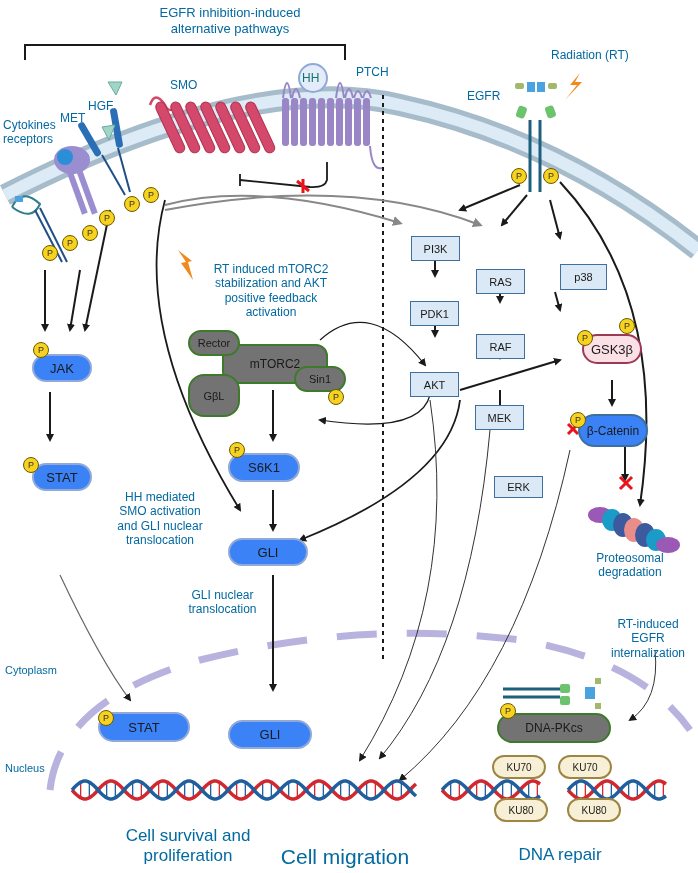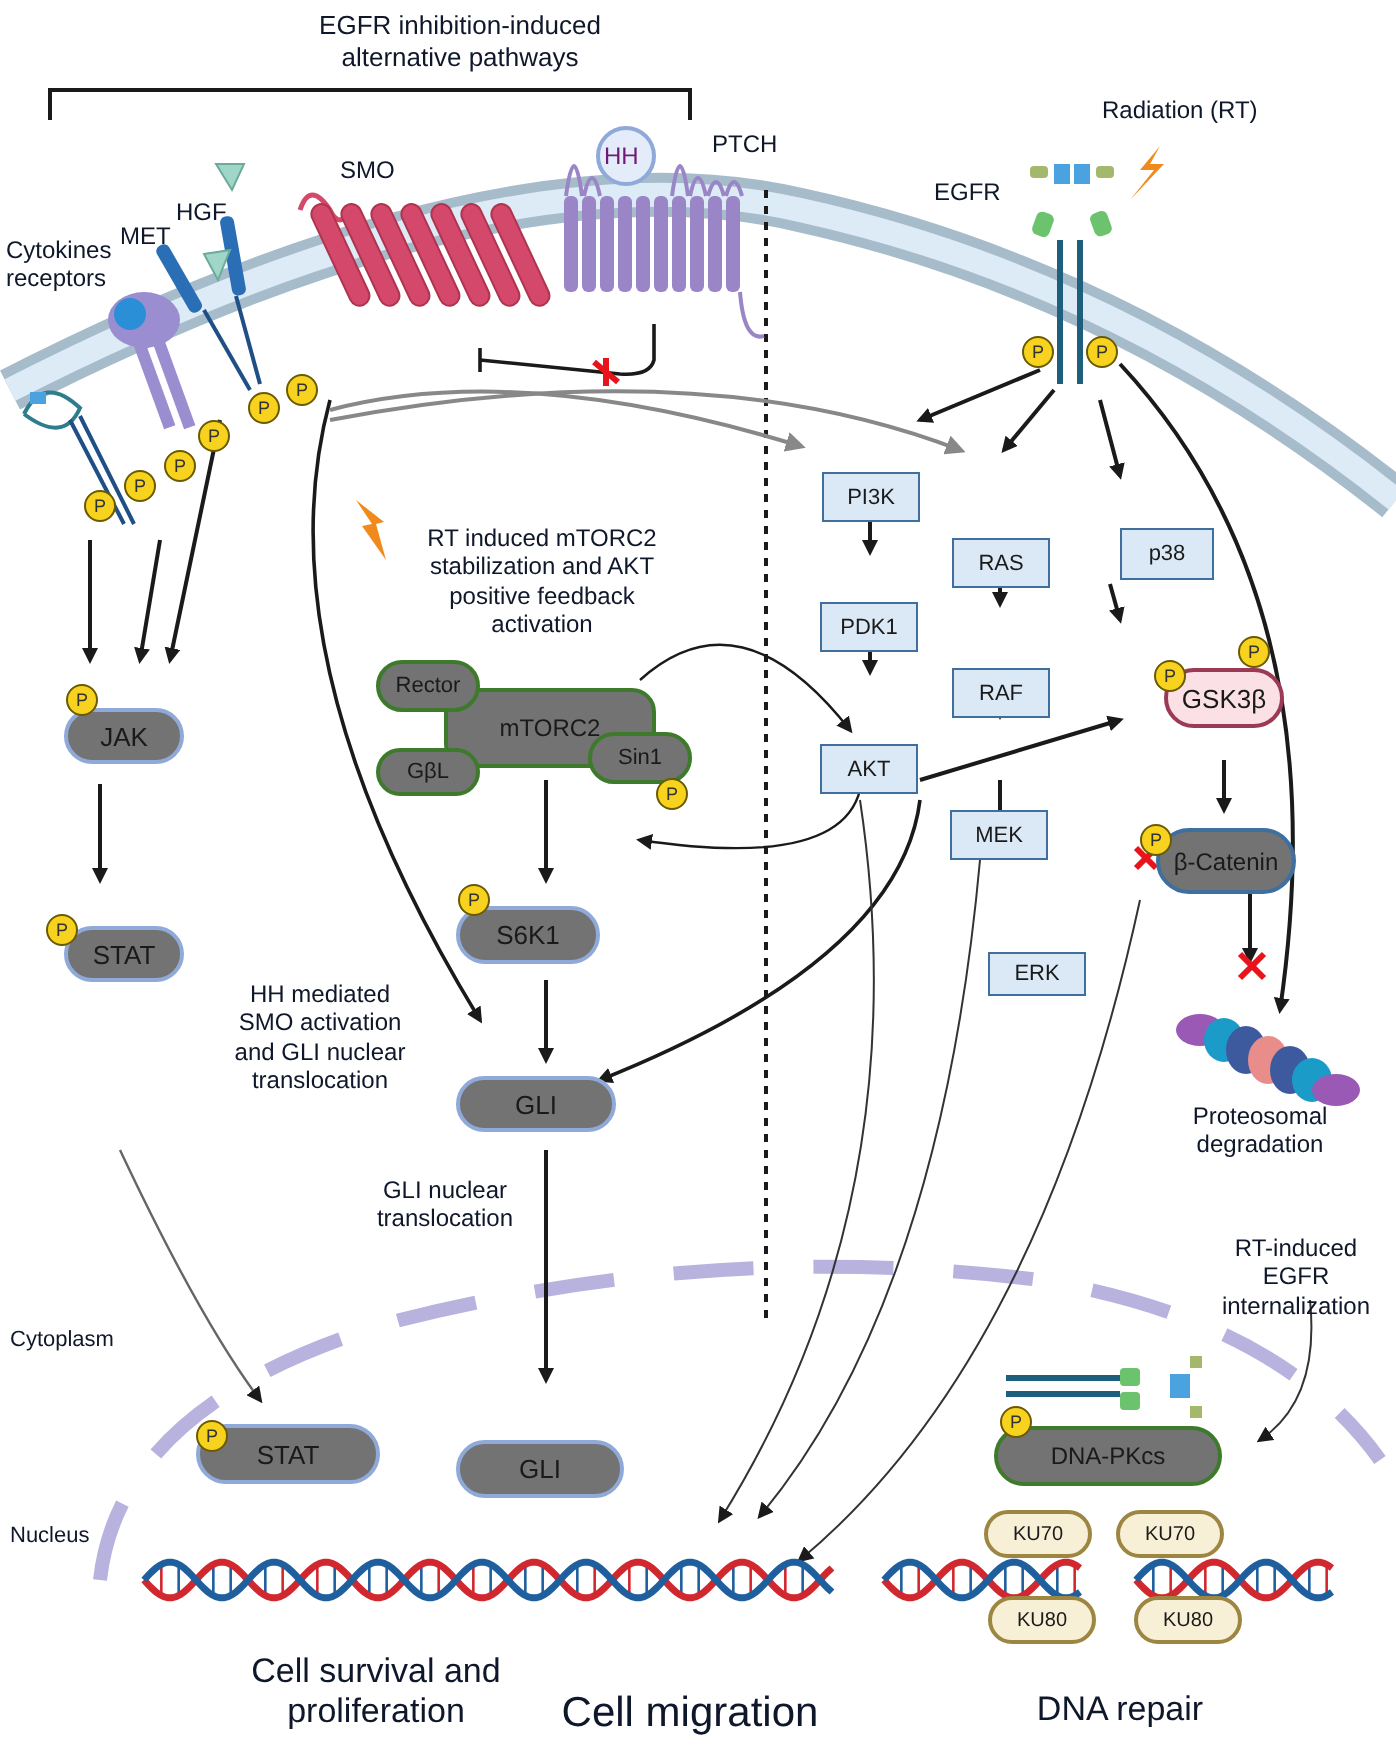"EGFR inhibition-induced" .lbl { color: #0f172a -> #0369a1 }
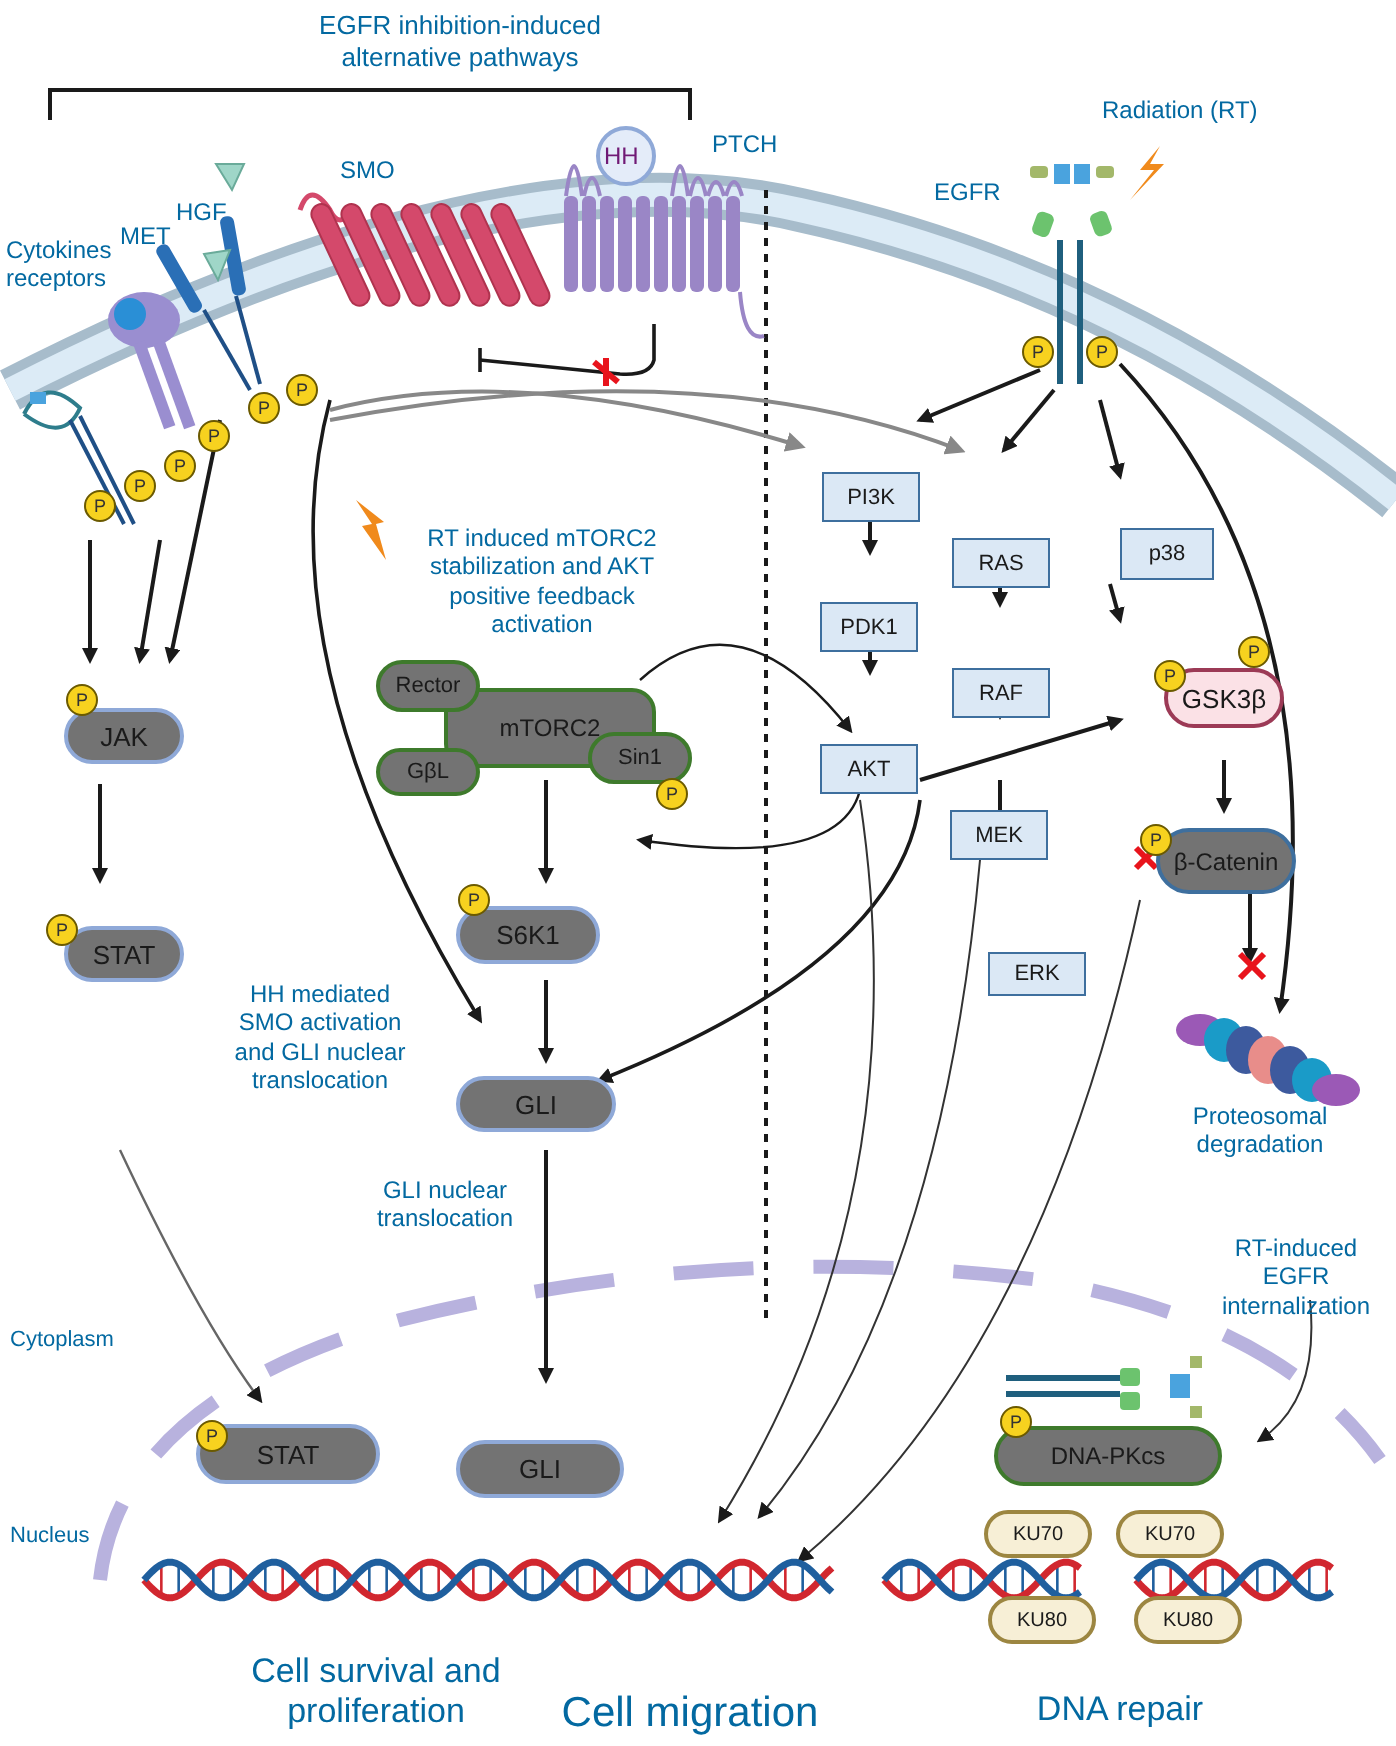"HH" div.lbl { color: #701a75 -> #0f766e }
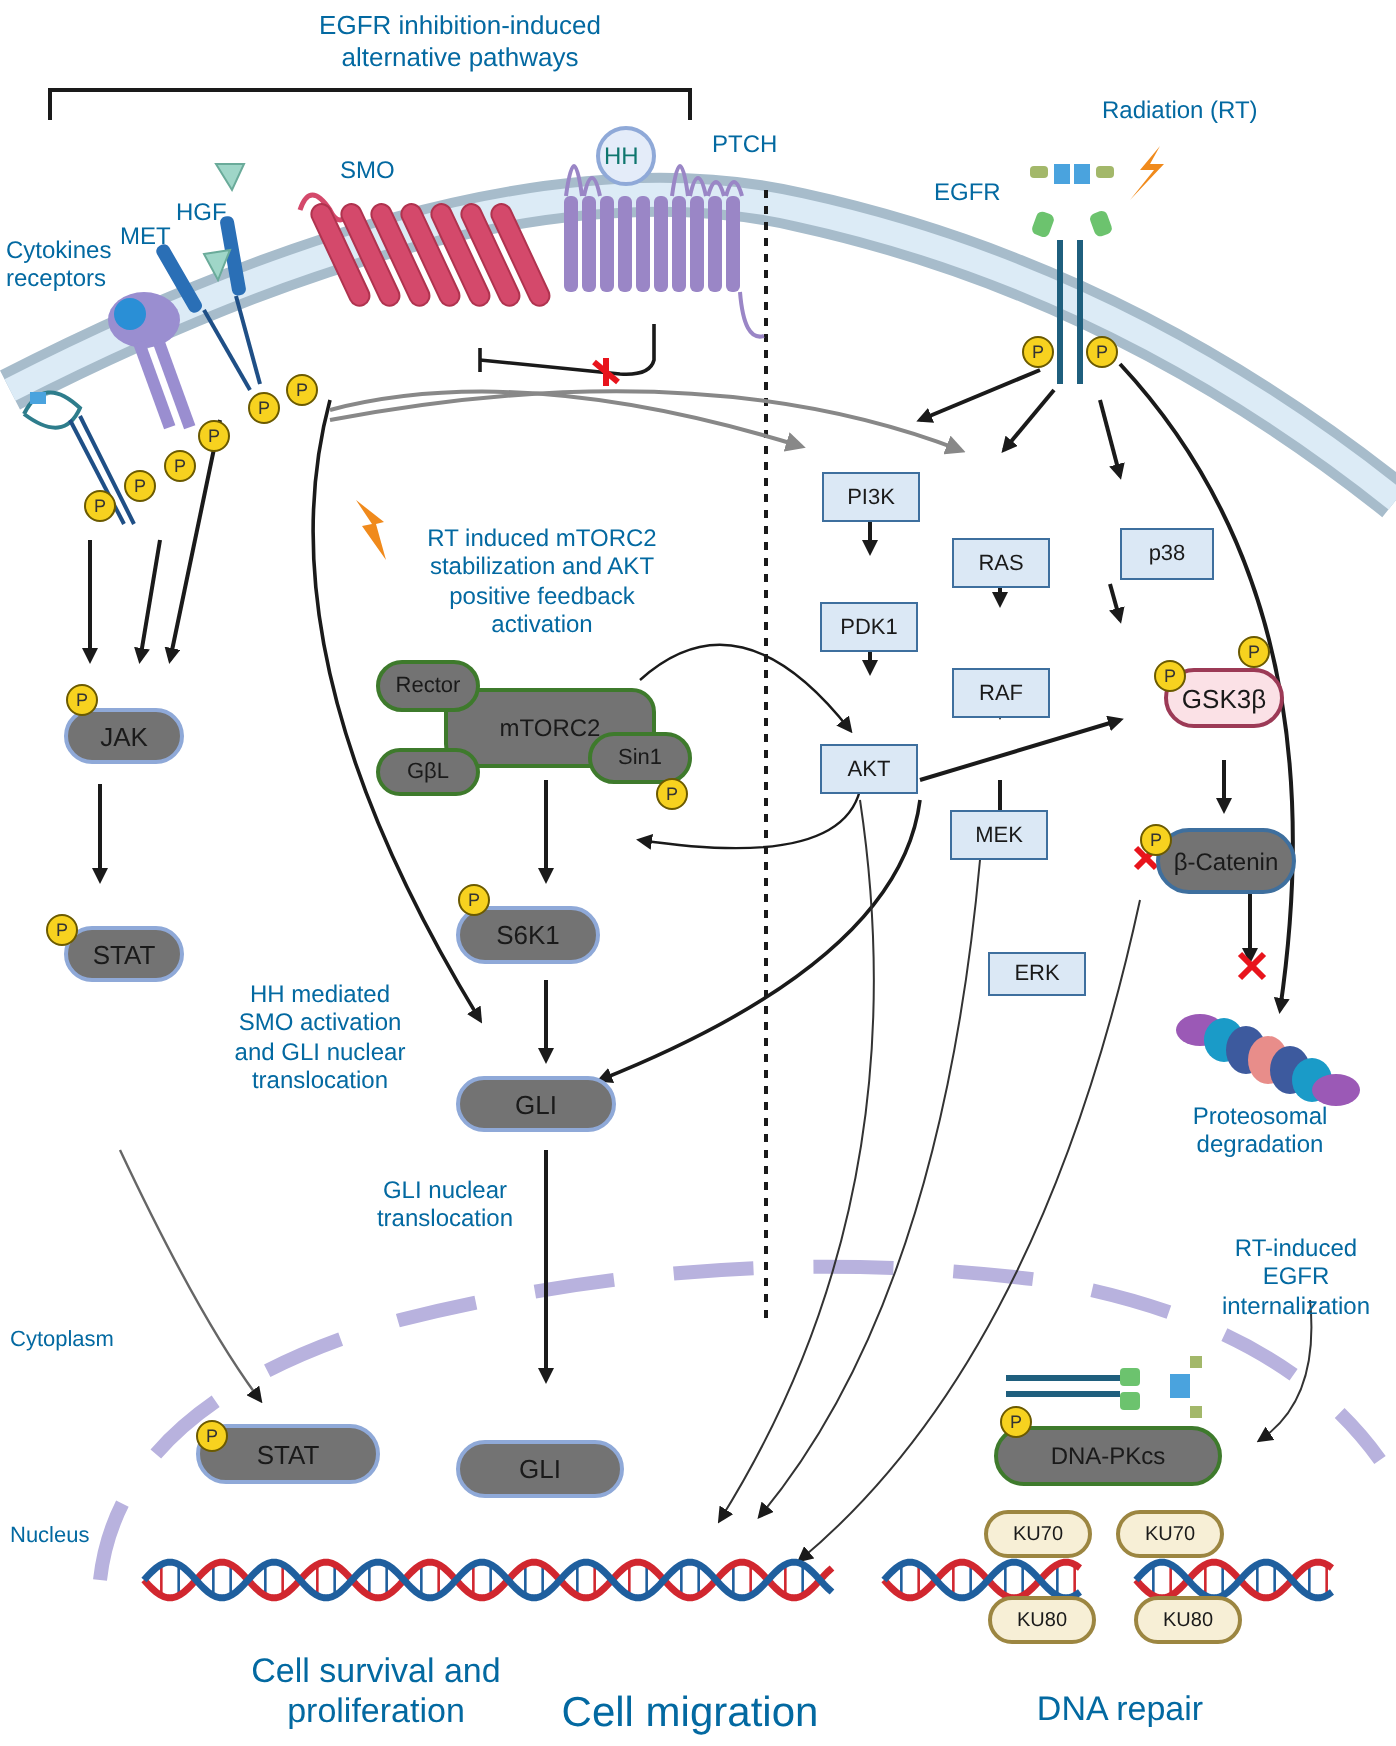"JAK" .pill { background: #737373 -> #3b82f6 }
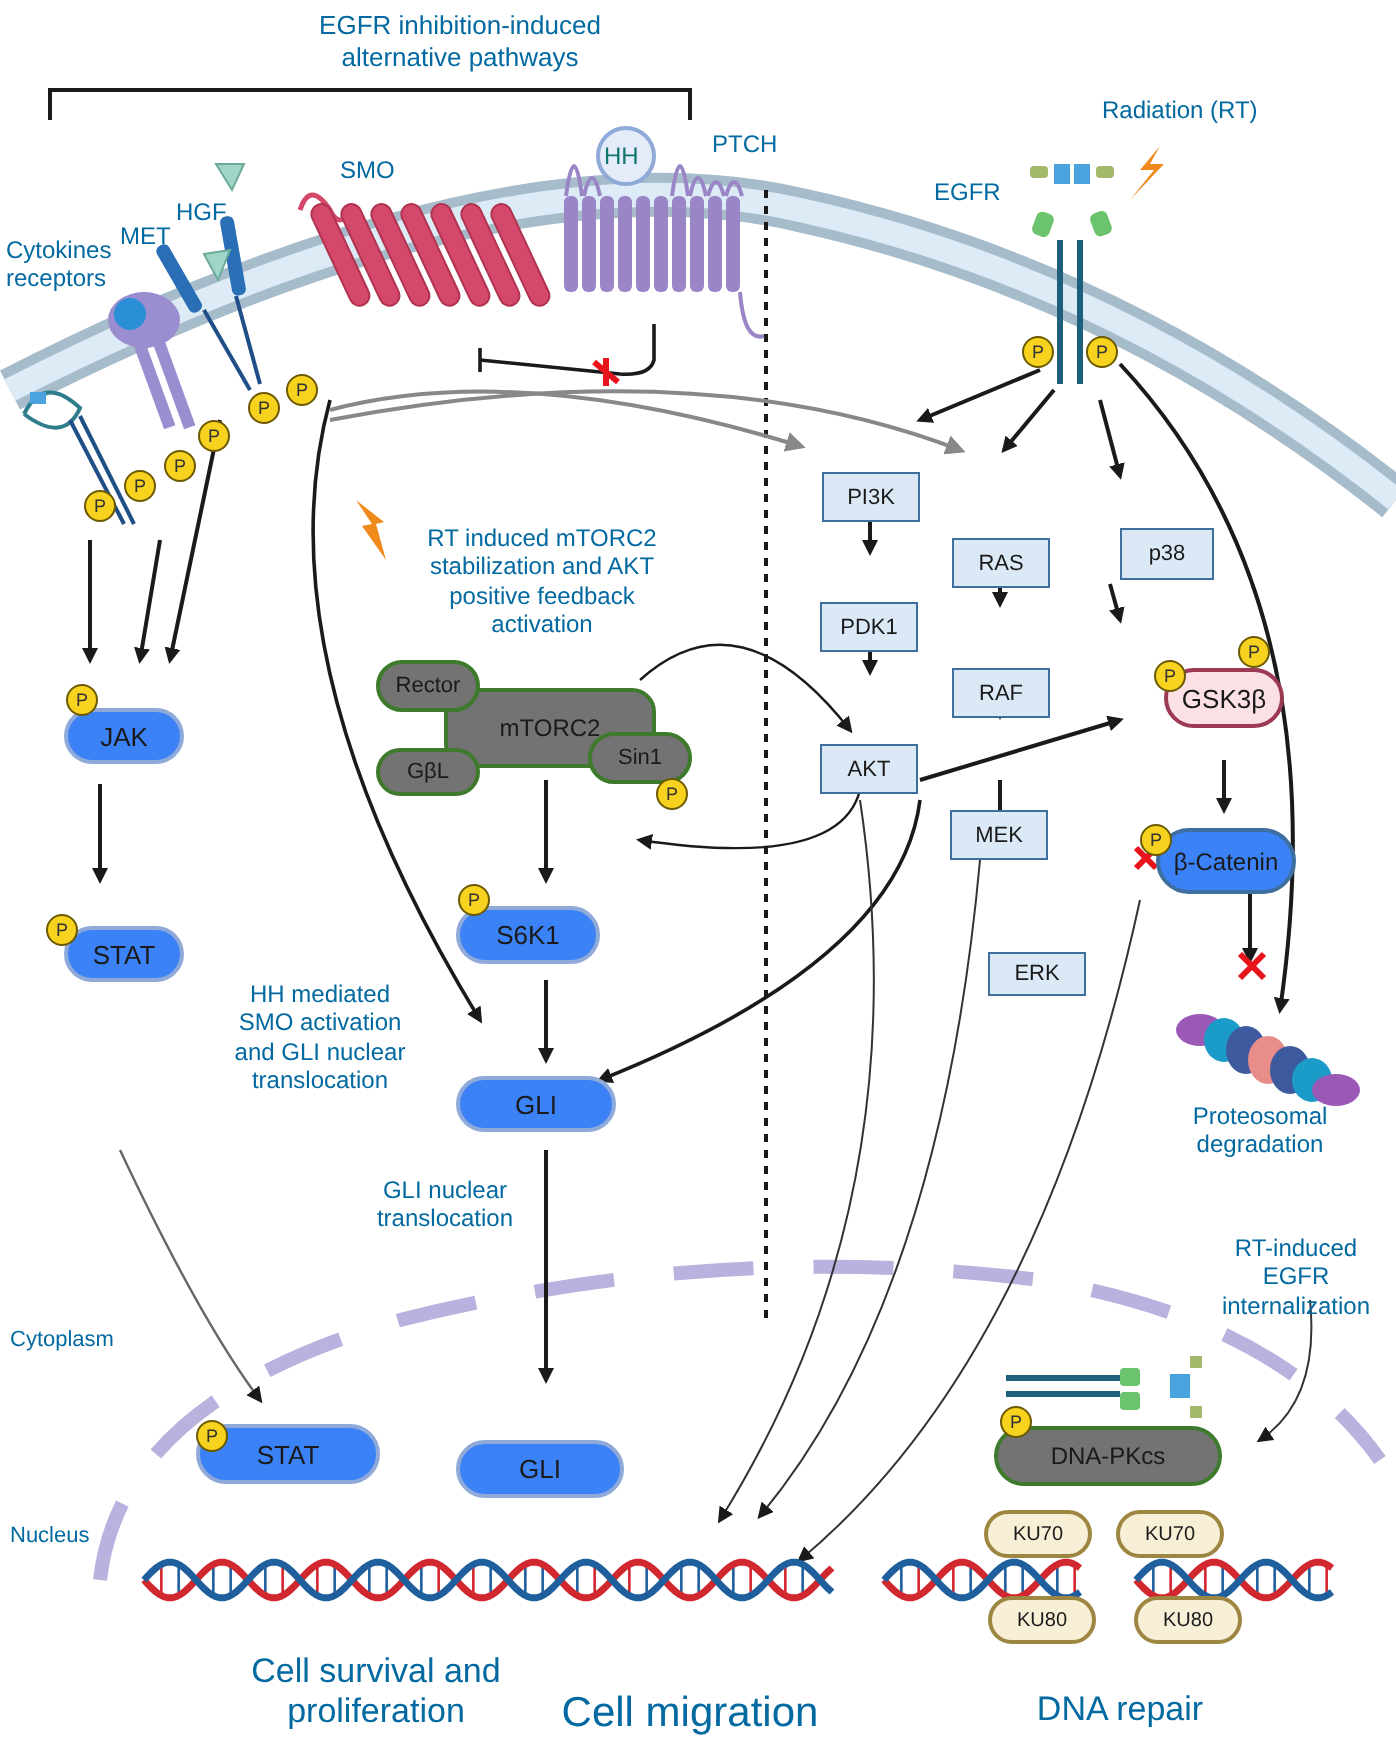"GβL" div.pgreen { height: 24px -> 43px }
